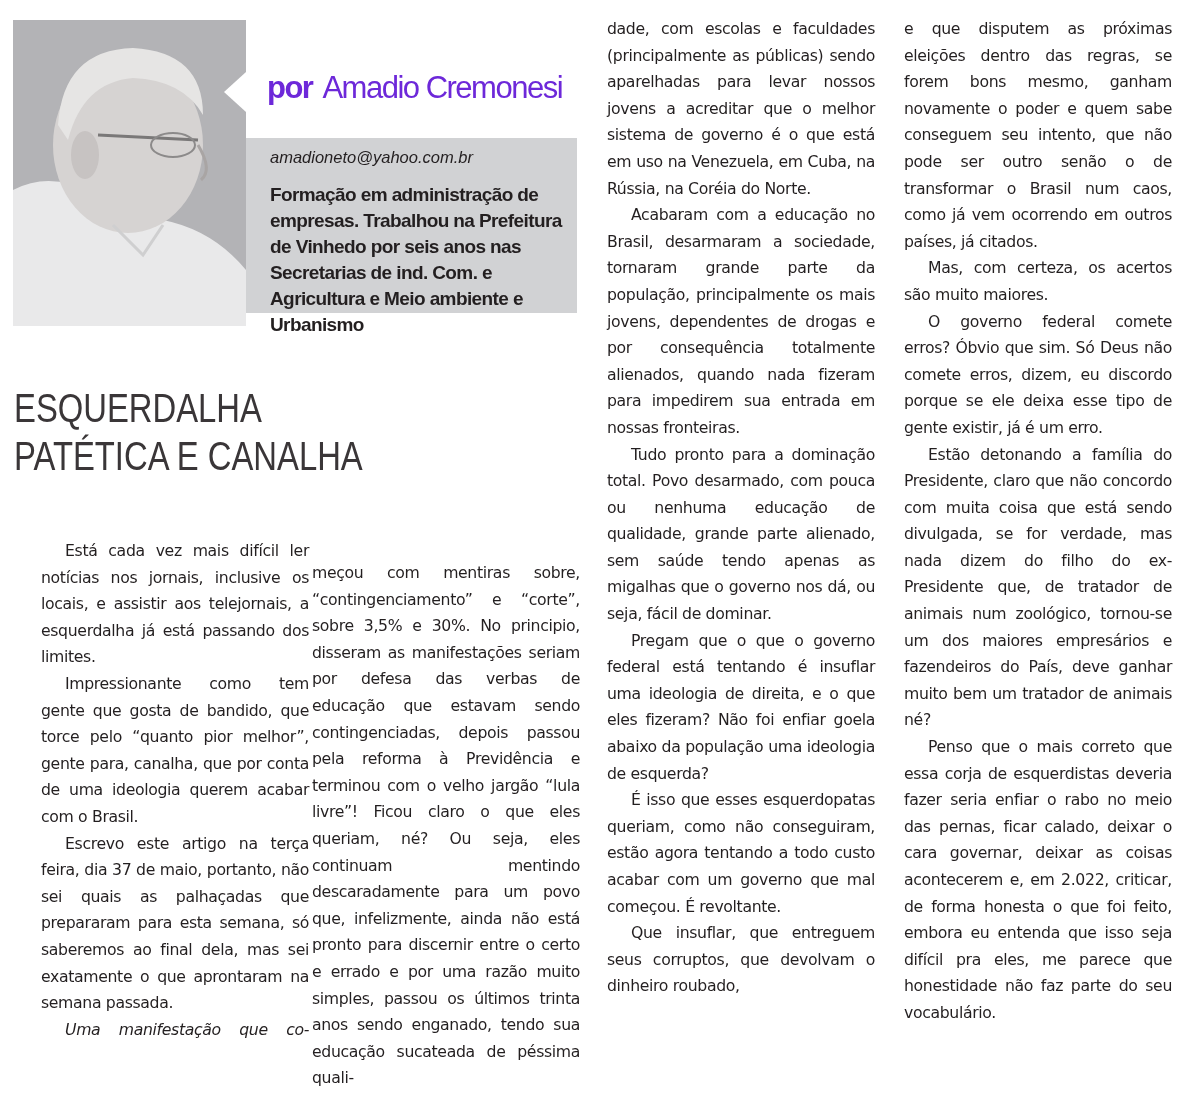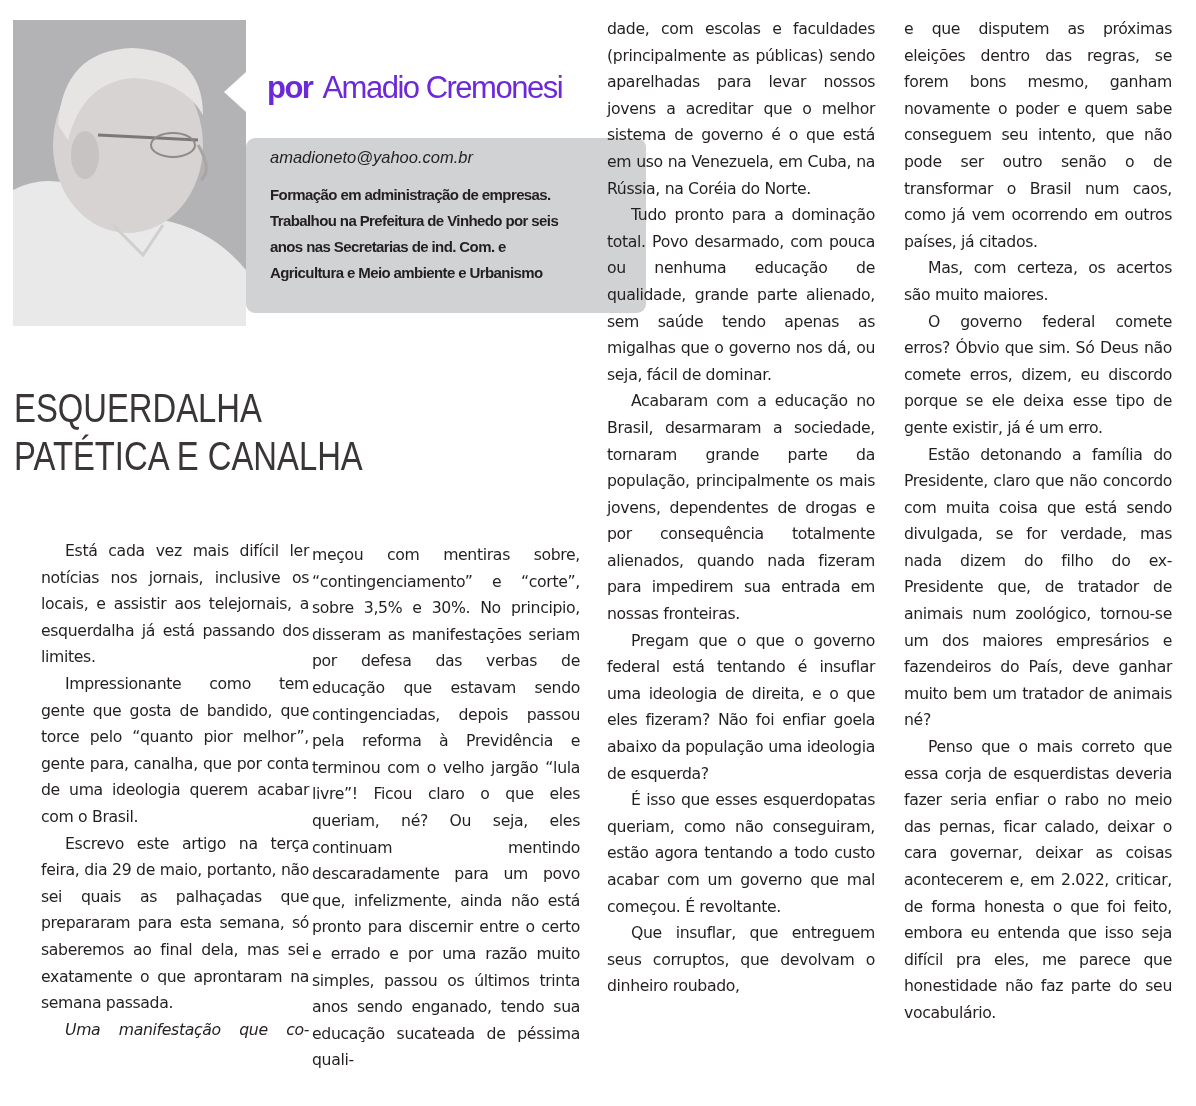"amadioneto@yahoo.com.br" .bio-box { border-radius: 9px -> none; width: 400px -> 331px }
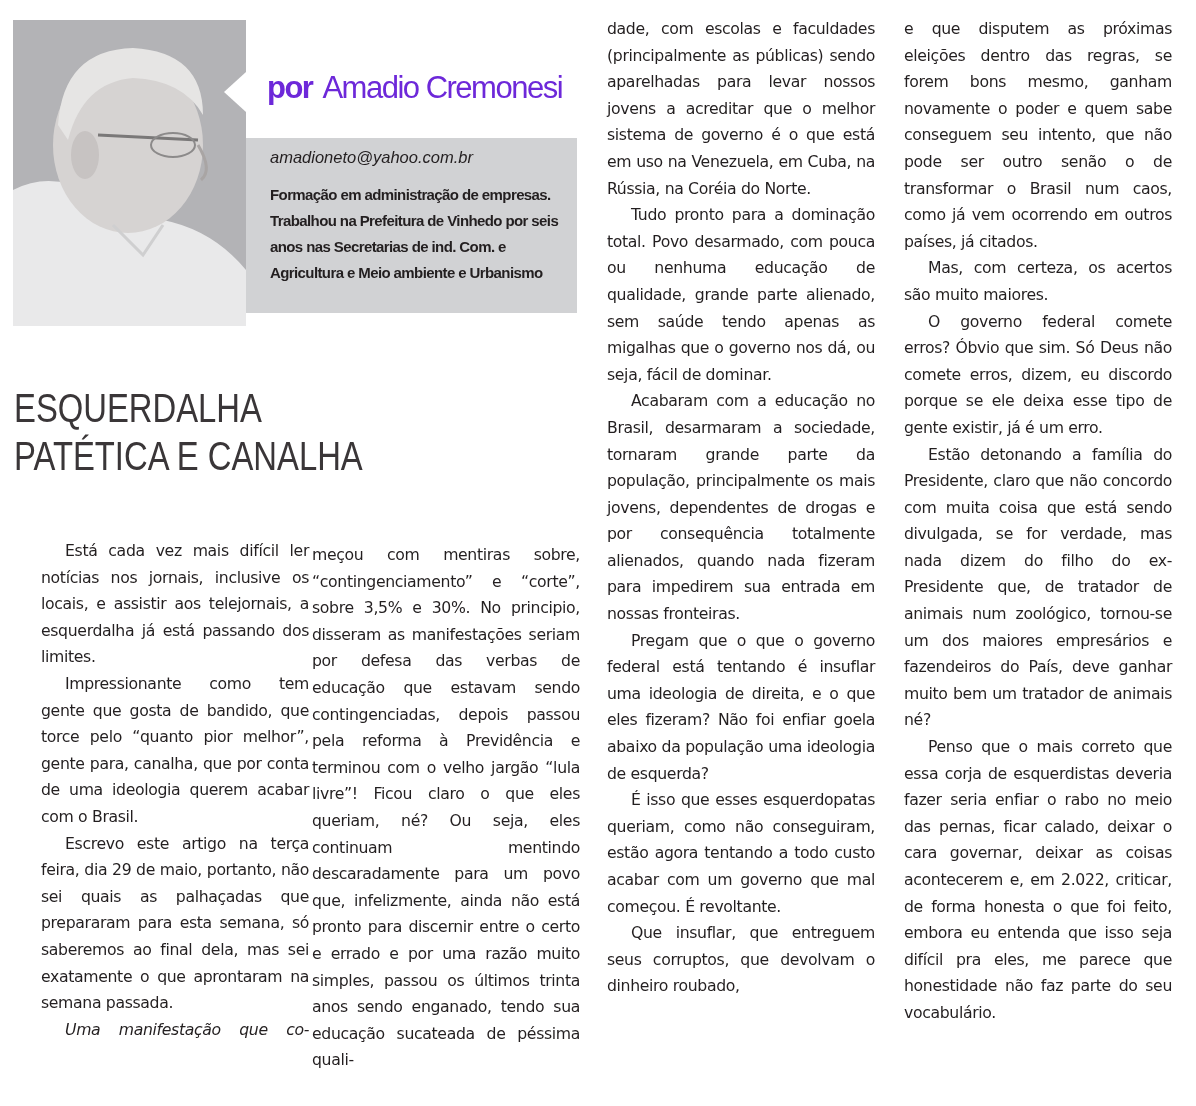"Formação em administração de empresas." .bio { font-size: 15px -> 19px }
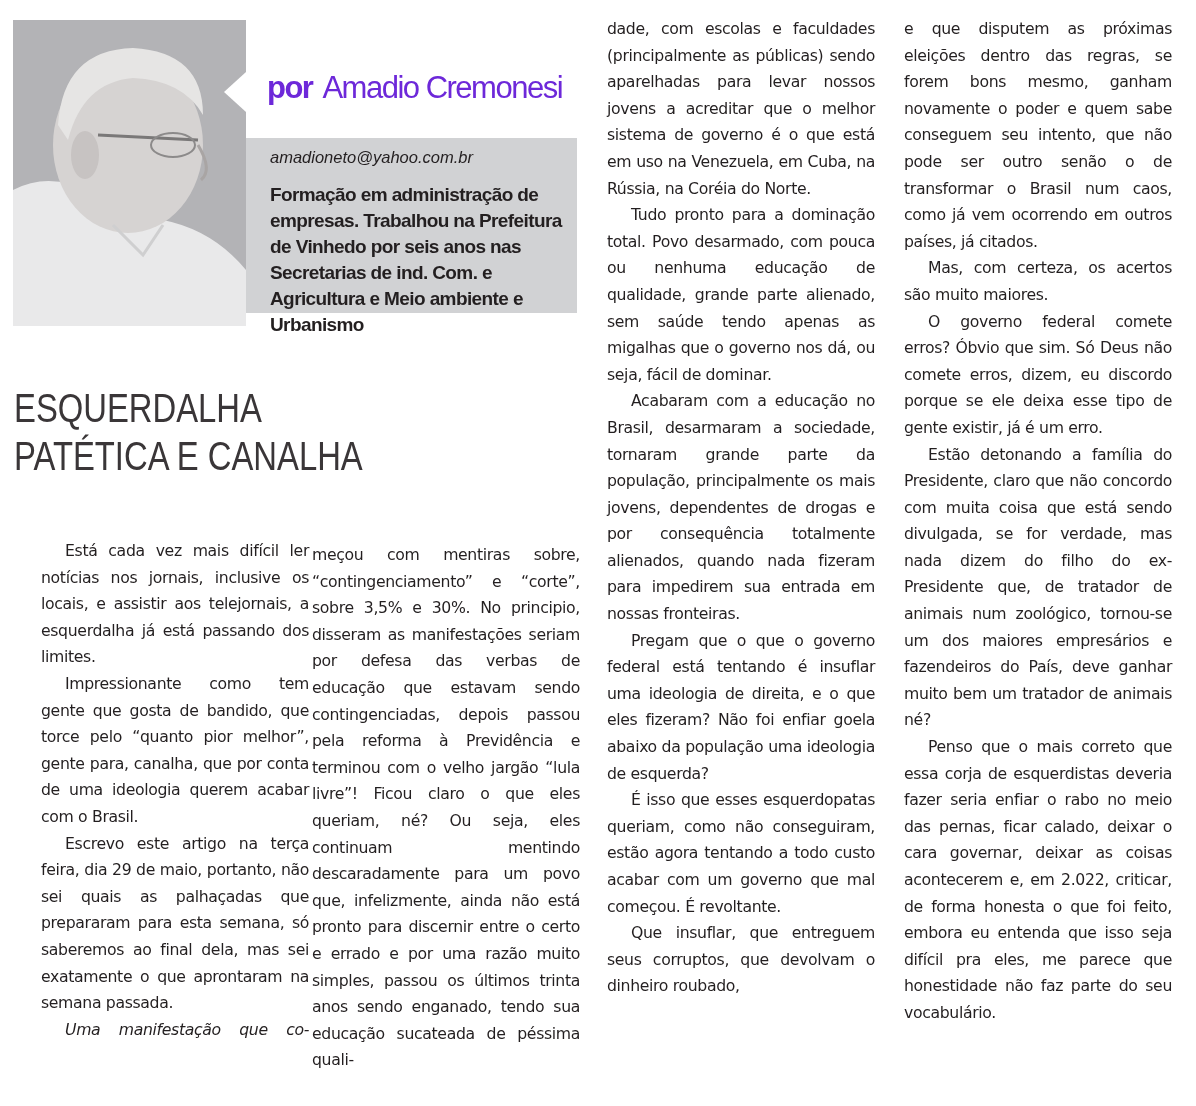"Tudo pronto para a dominação" p { order: before "Acabaram com a educação no" -> after "Acabaram com a educação no" }
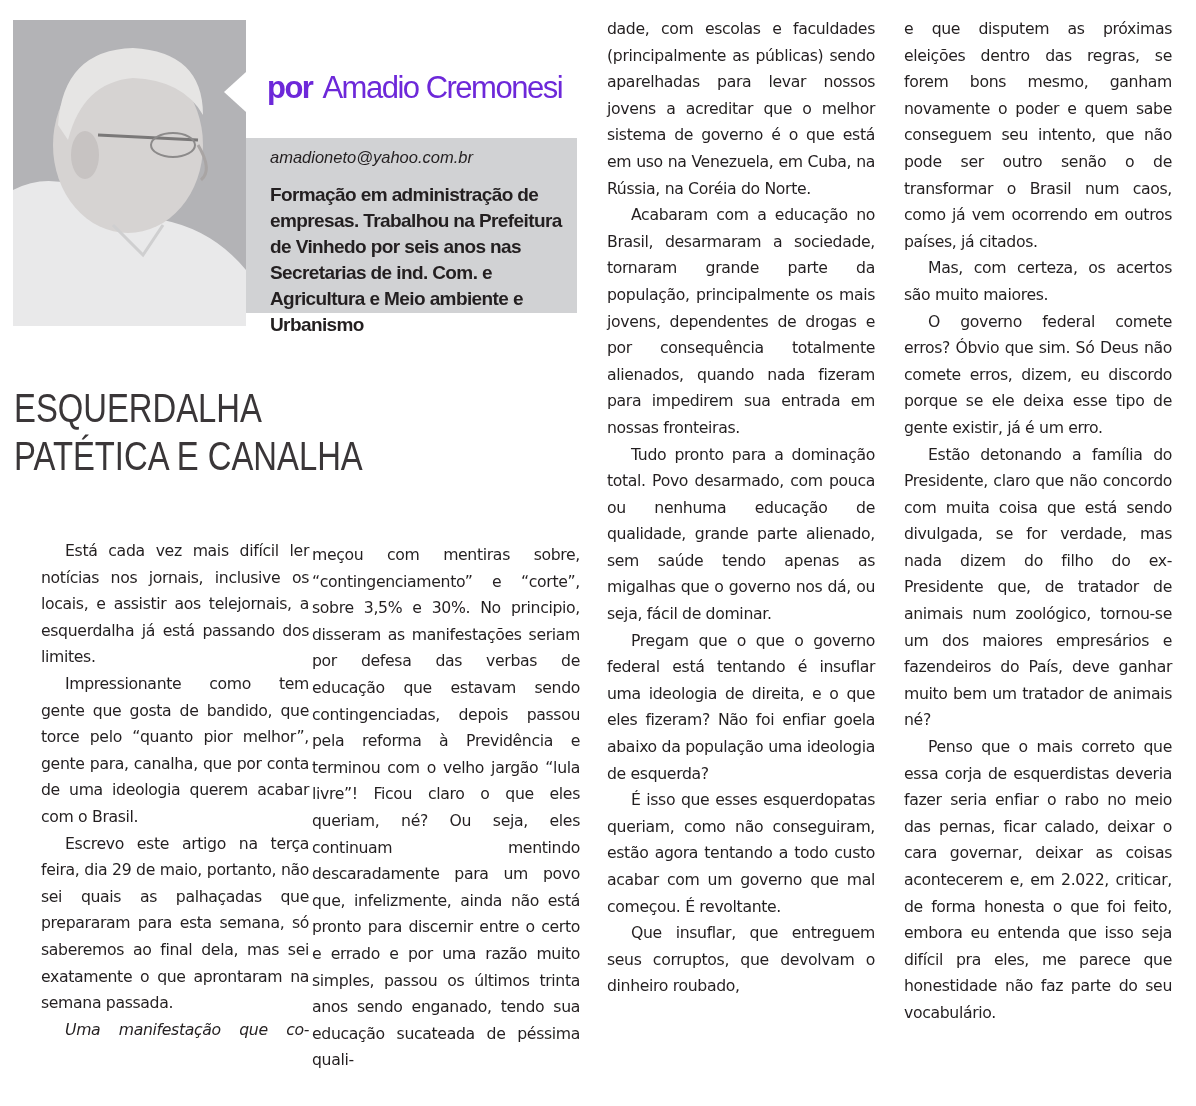"meçou com mentiras sobre," #col2 { top: 542px -> 560px }
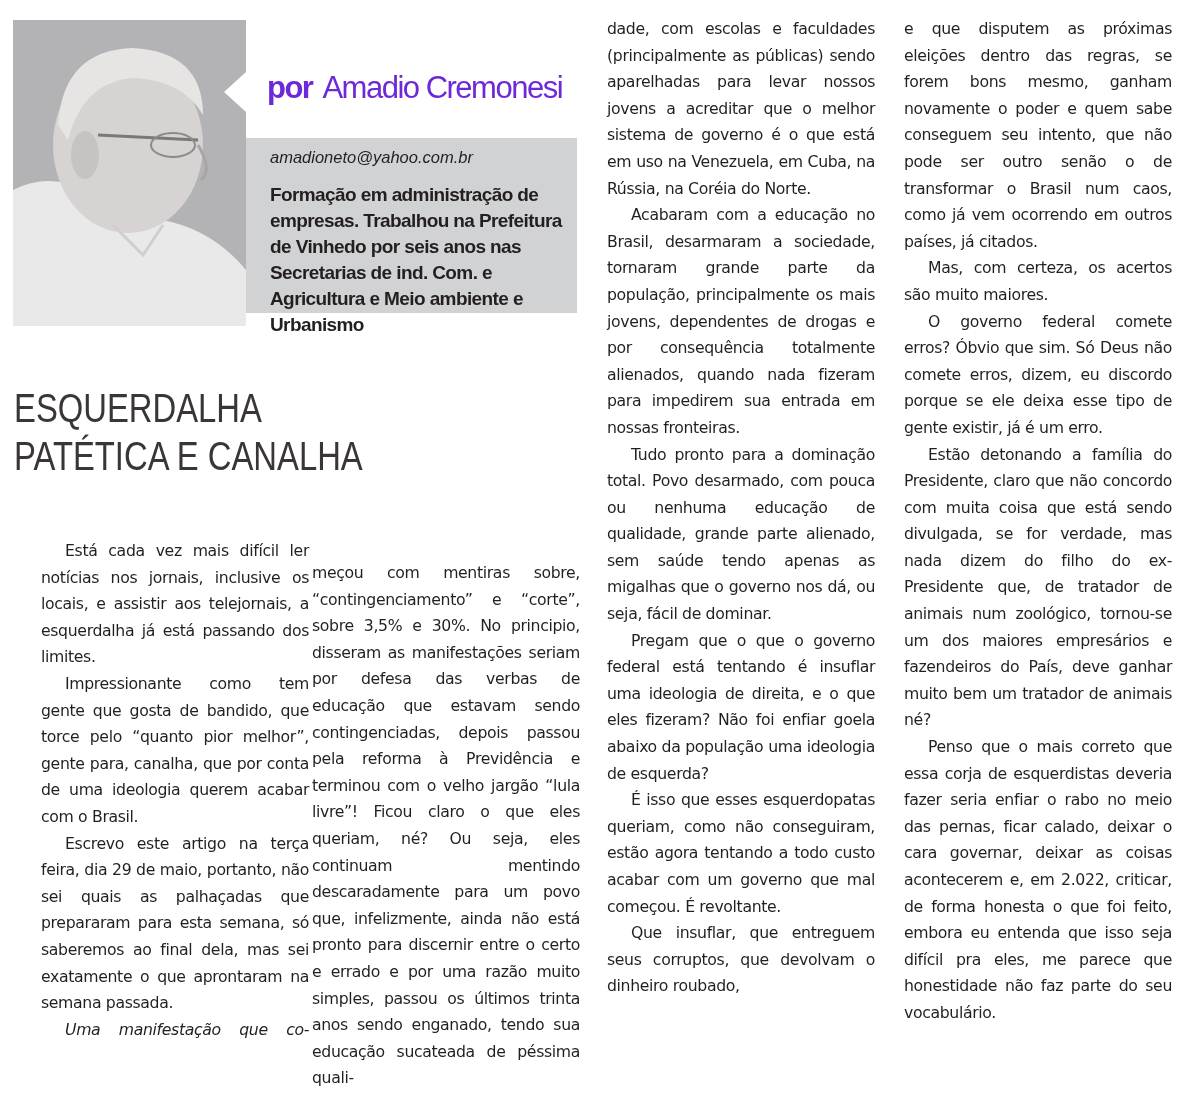"Escrevo este artigo na terça" p { text: 29 -> 37 }
